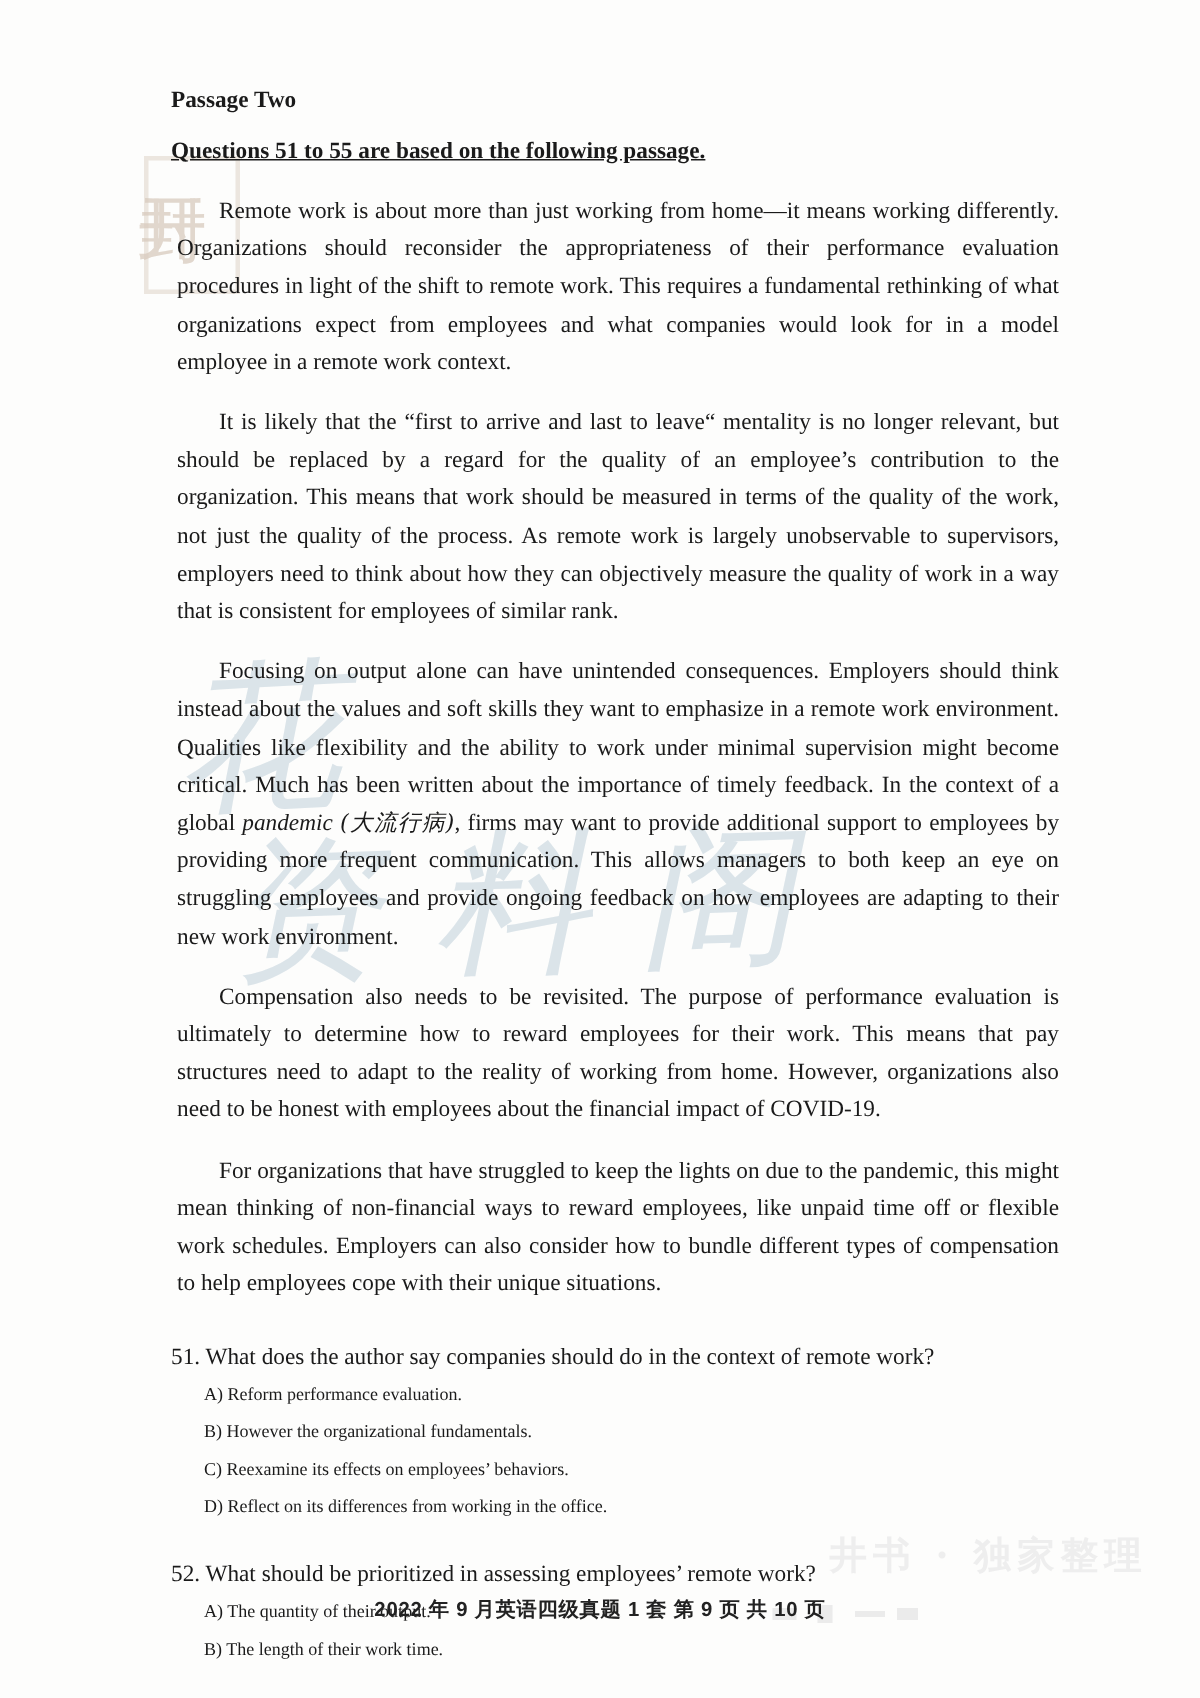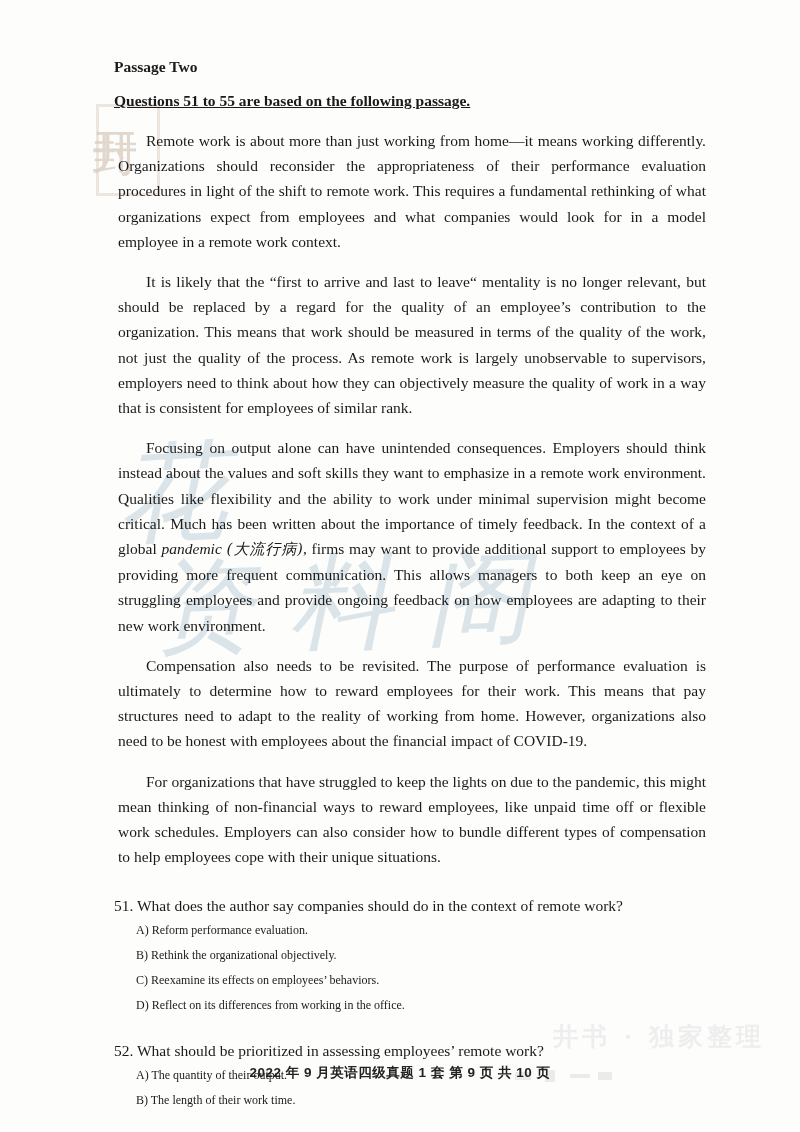"B) Rethink the organizational" p.opt { text: Rethink the organizational objectively -> However the organizational fundamentals }
